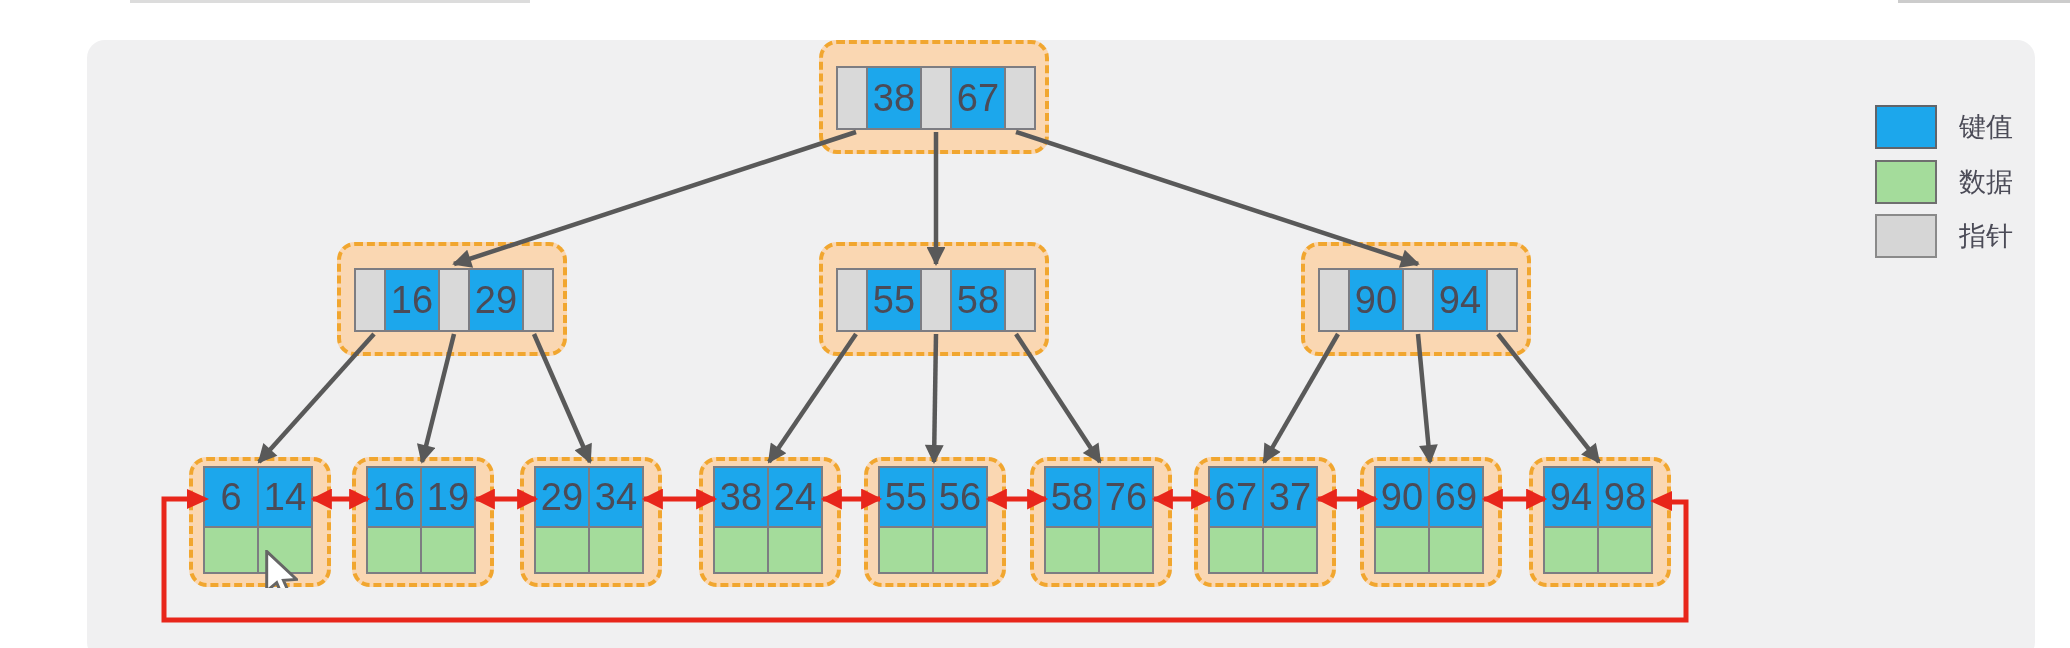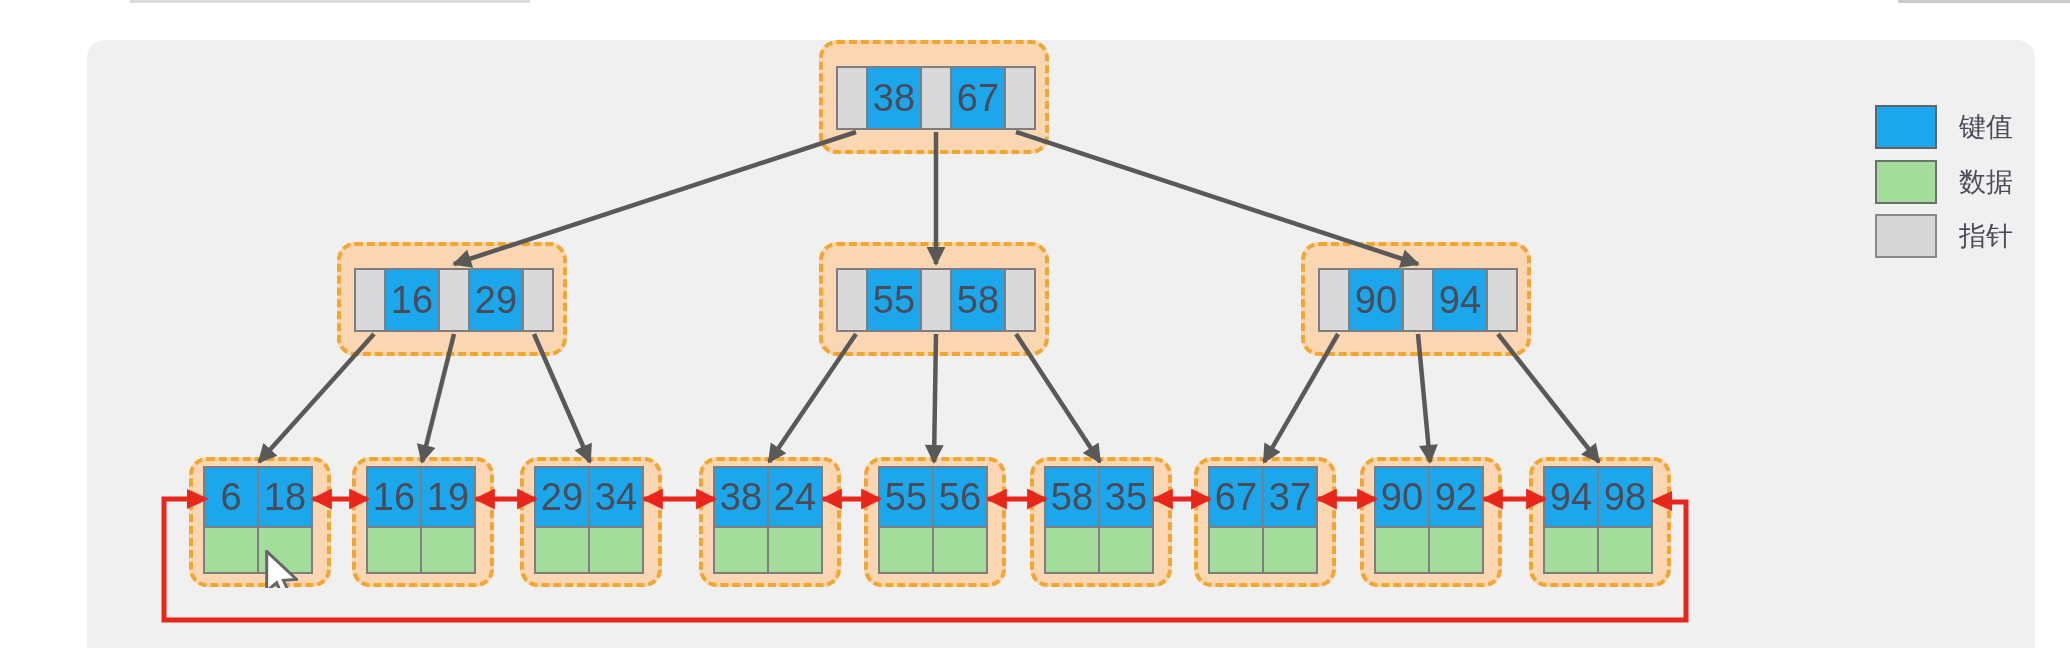"18" div.cell { text: 18 -> 14 }
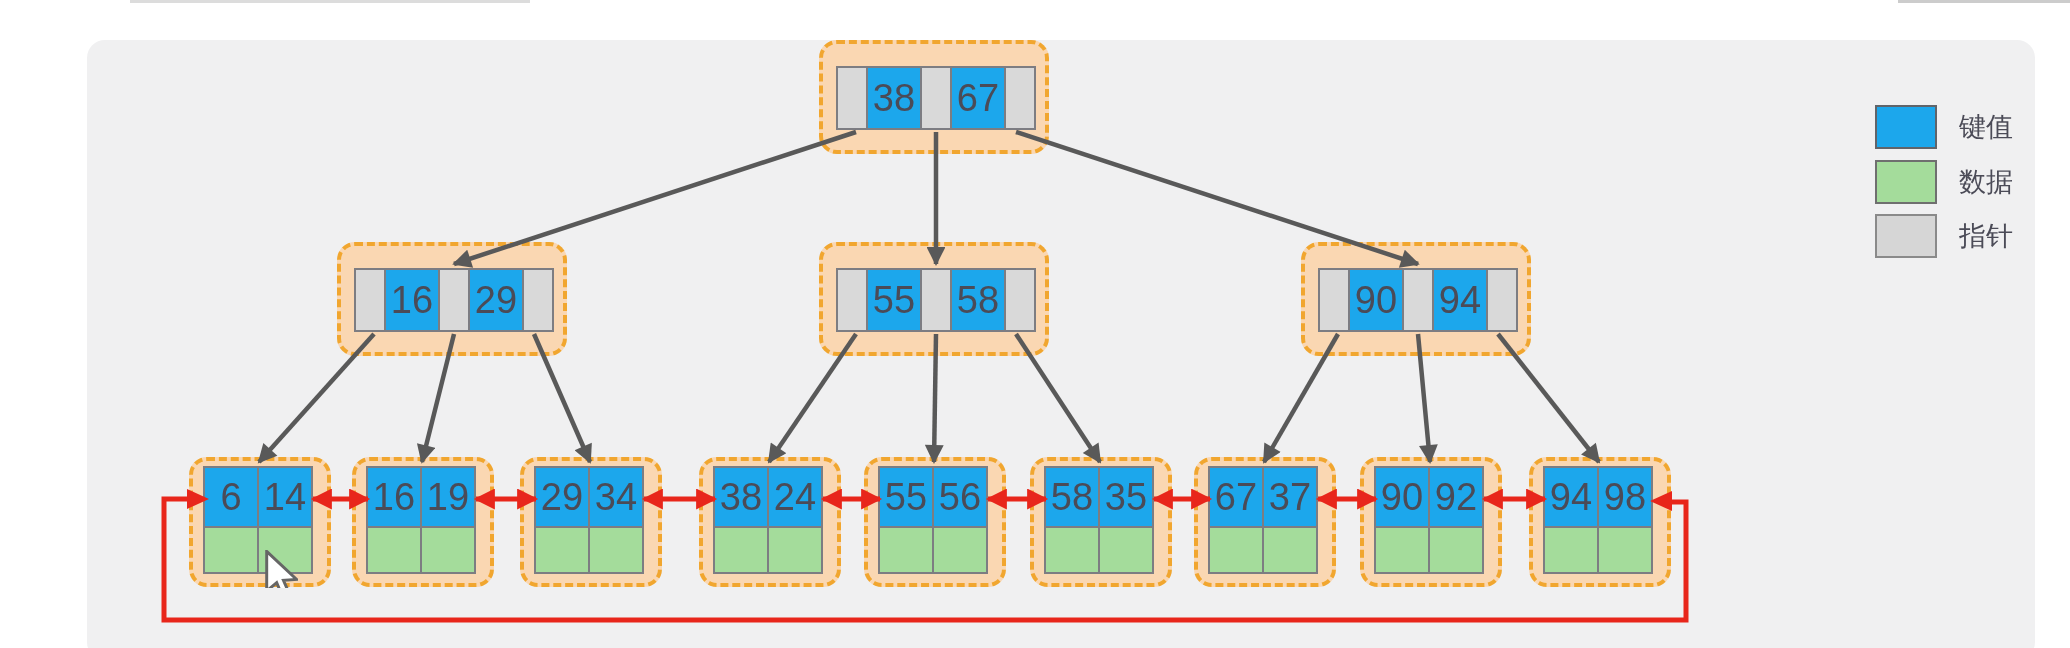"35" div.cell { text: 35 -> 76 }
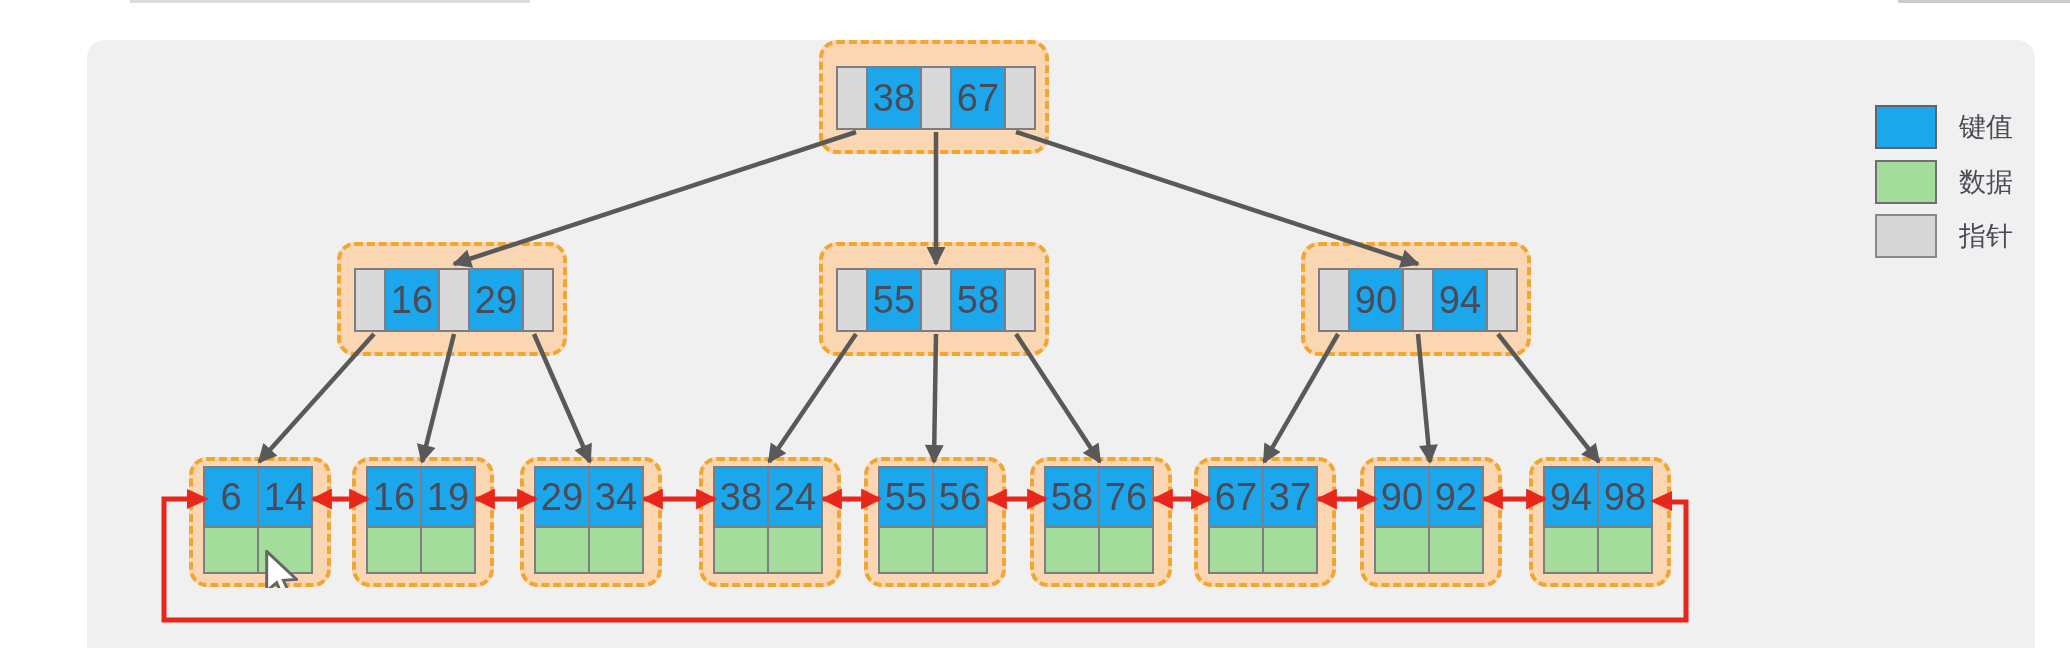"92" div.cell { text: 92 -> 69 }
